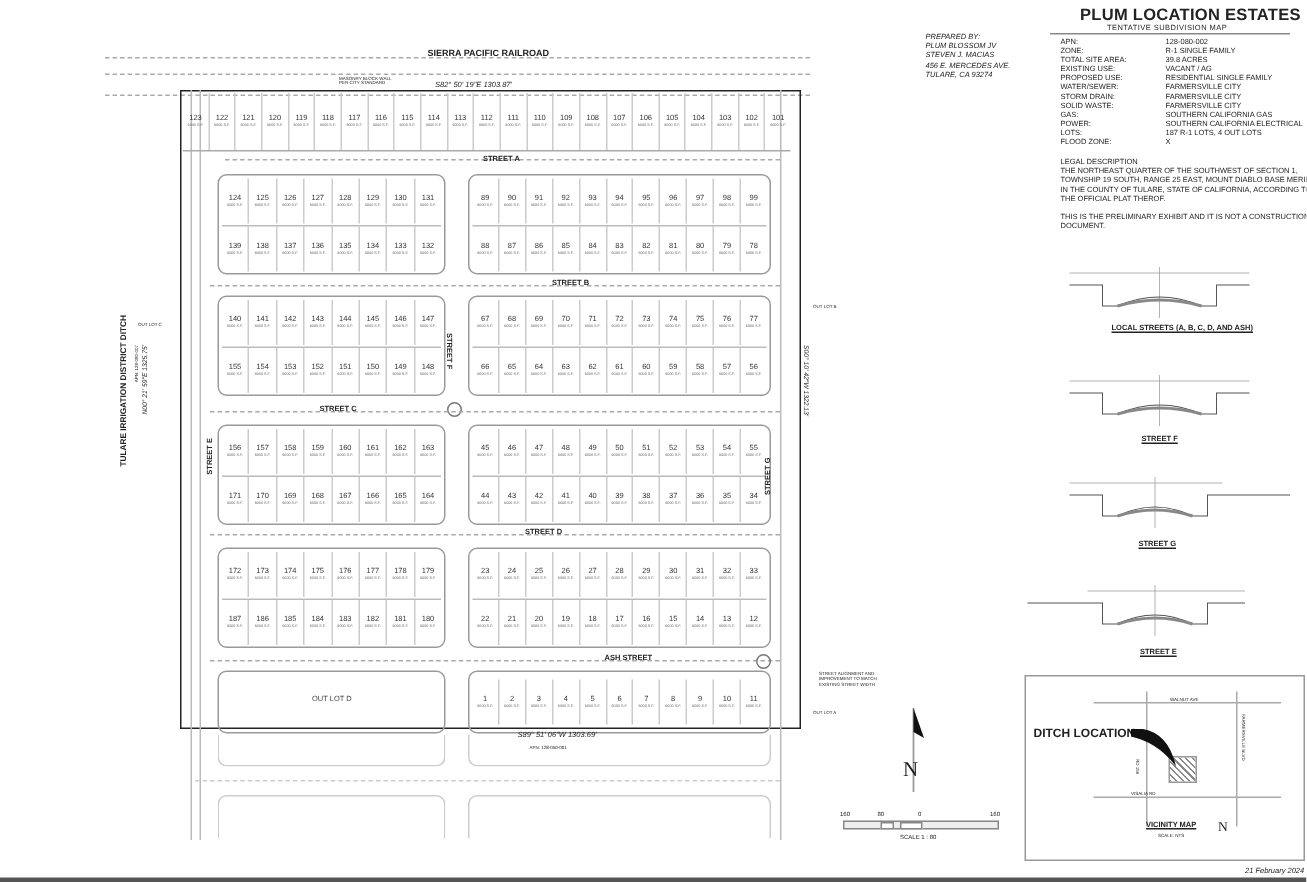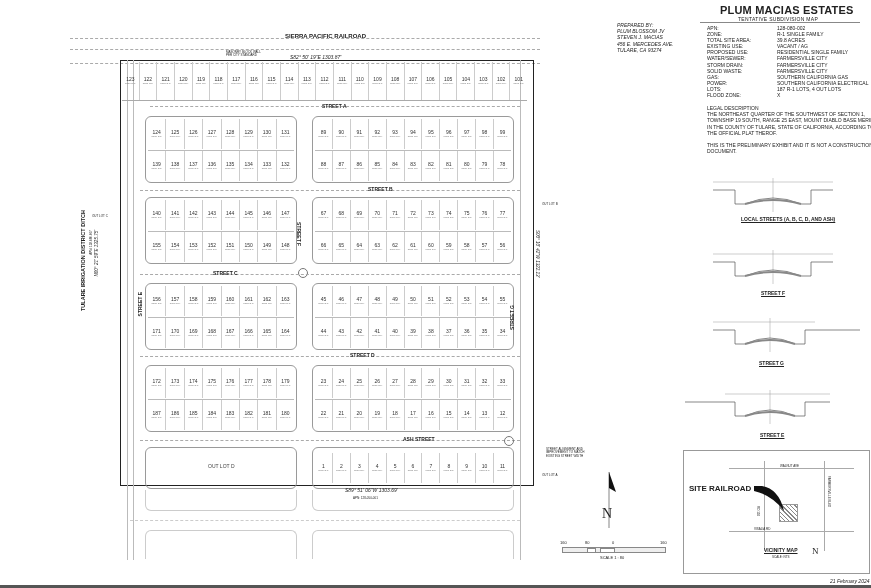"PLUM MACIAS ESTATES" div.abs { text: MACIAS -> LOCATION }
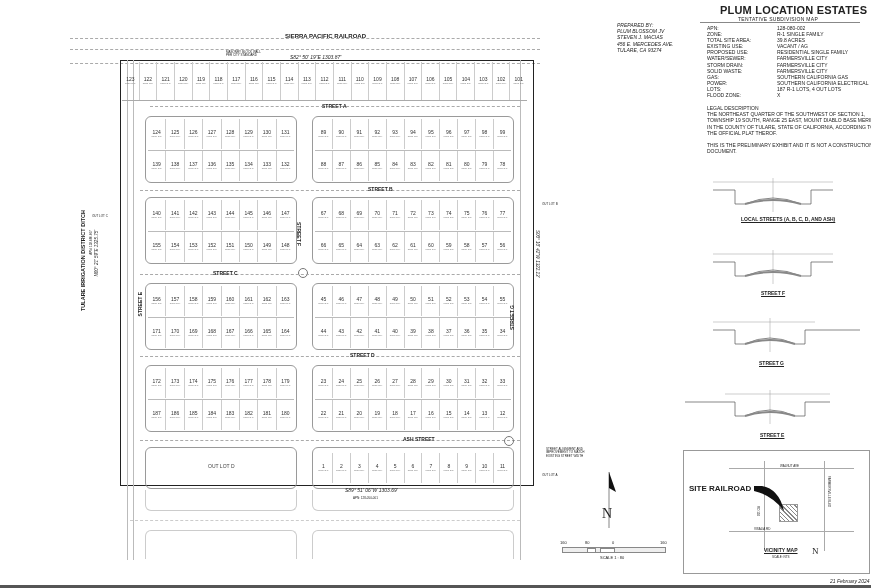"SITE RAILROAD" div.abs { text: SITE RAILROAD -> DITCH LOCATION }
